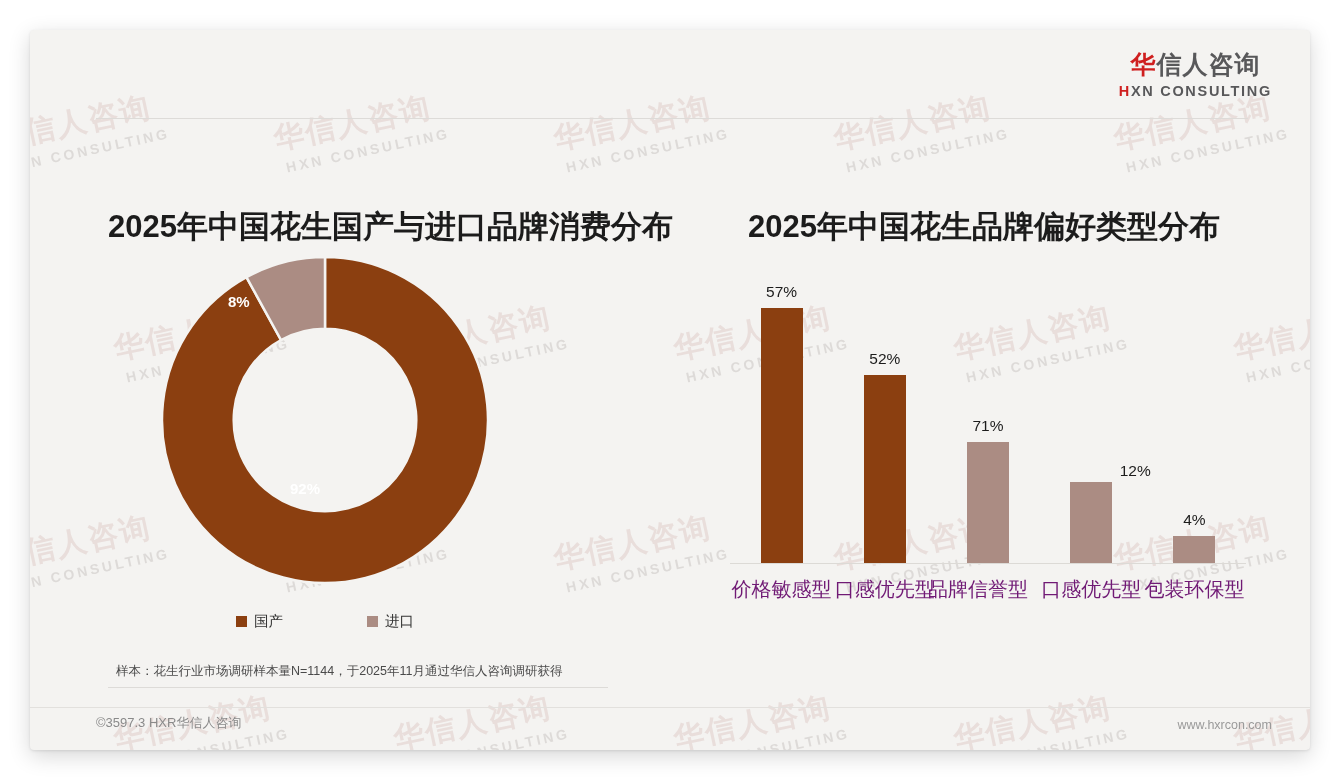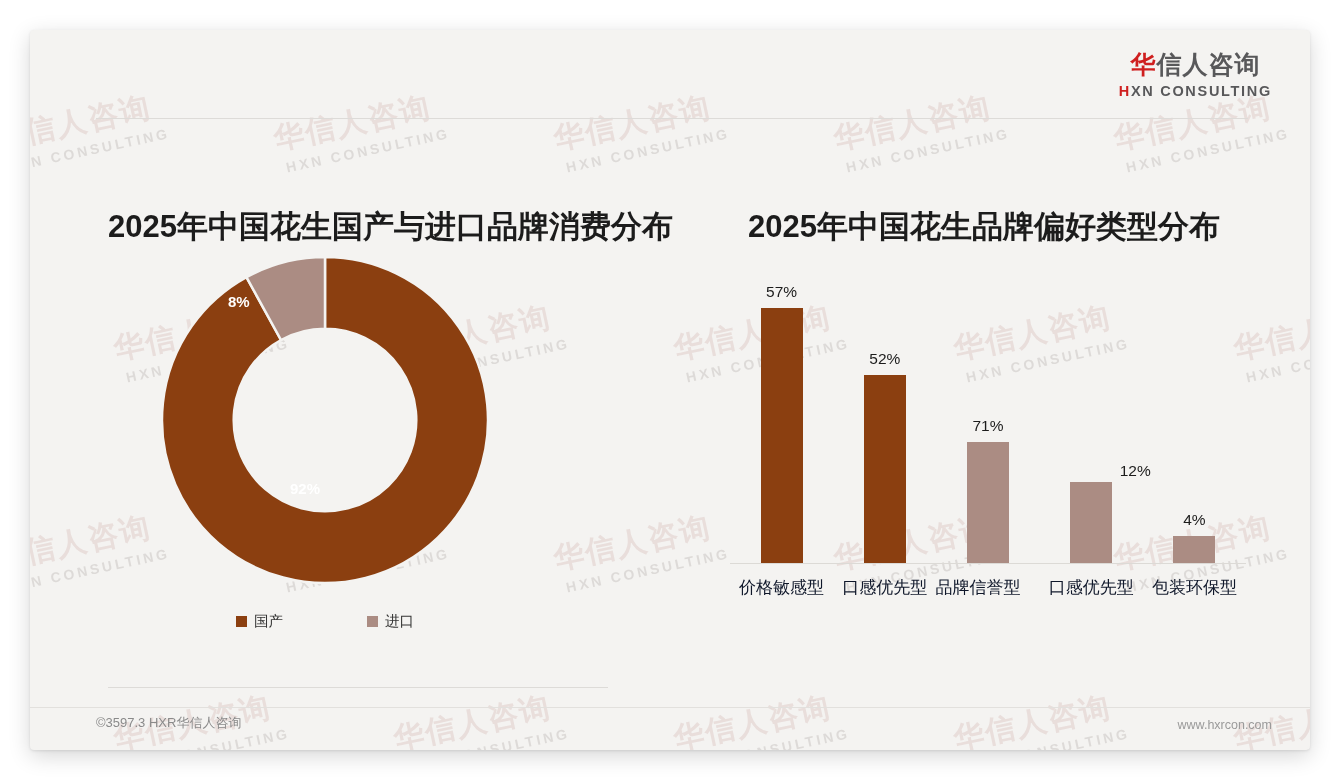"价格敏感型" .bar-cat { color: #0f172a -> #701a75; font-size: 17px -> 20px }
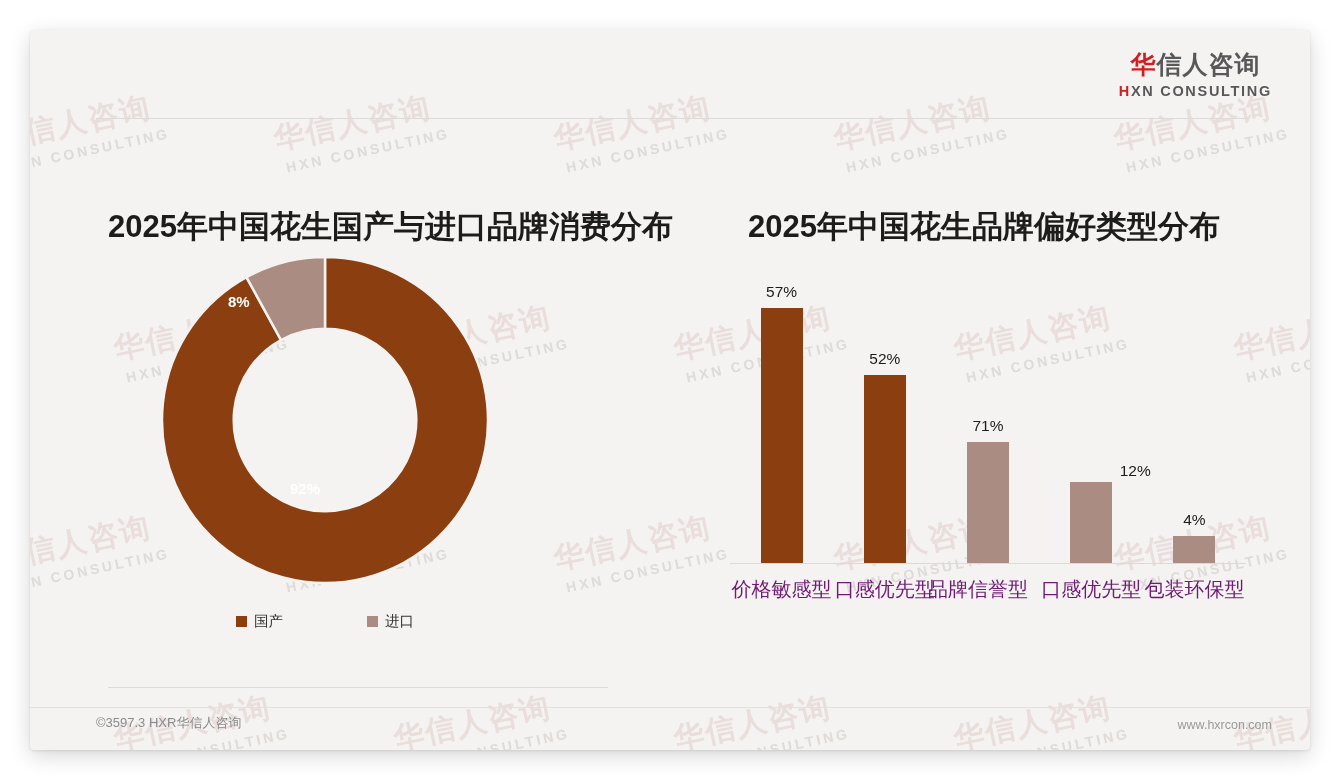"样本：花生行业市场调研样本量N=1144，于2025年11月通过华信人咨询调研获" div.foot-note { html: none -> <div>样本：花生行业市场调研样本量N=1144，于2025年11月通过华信人咨询调研获得</div> }
